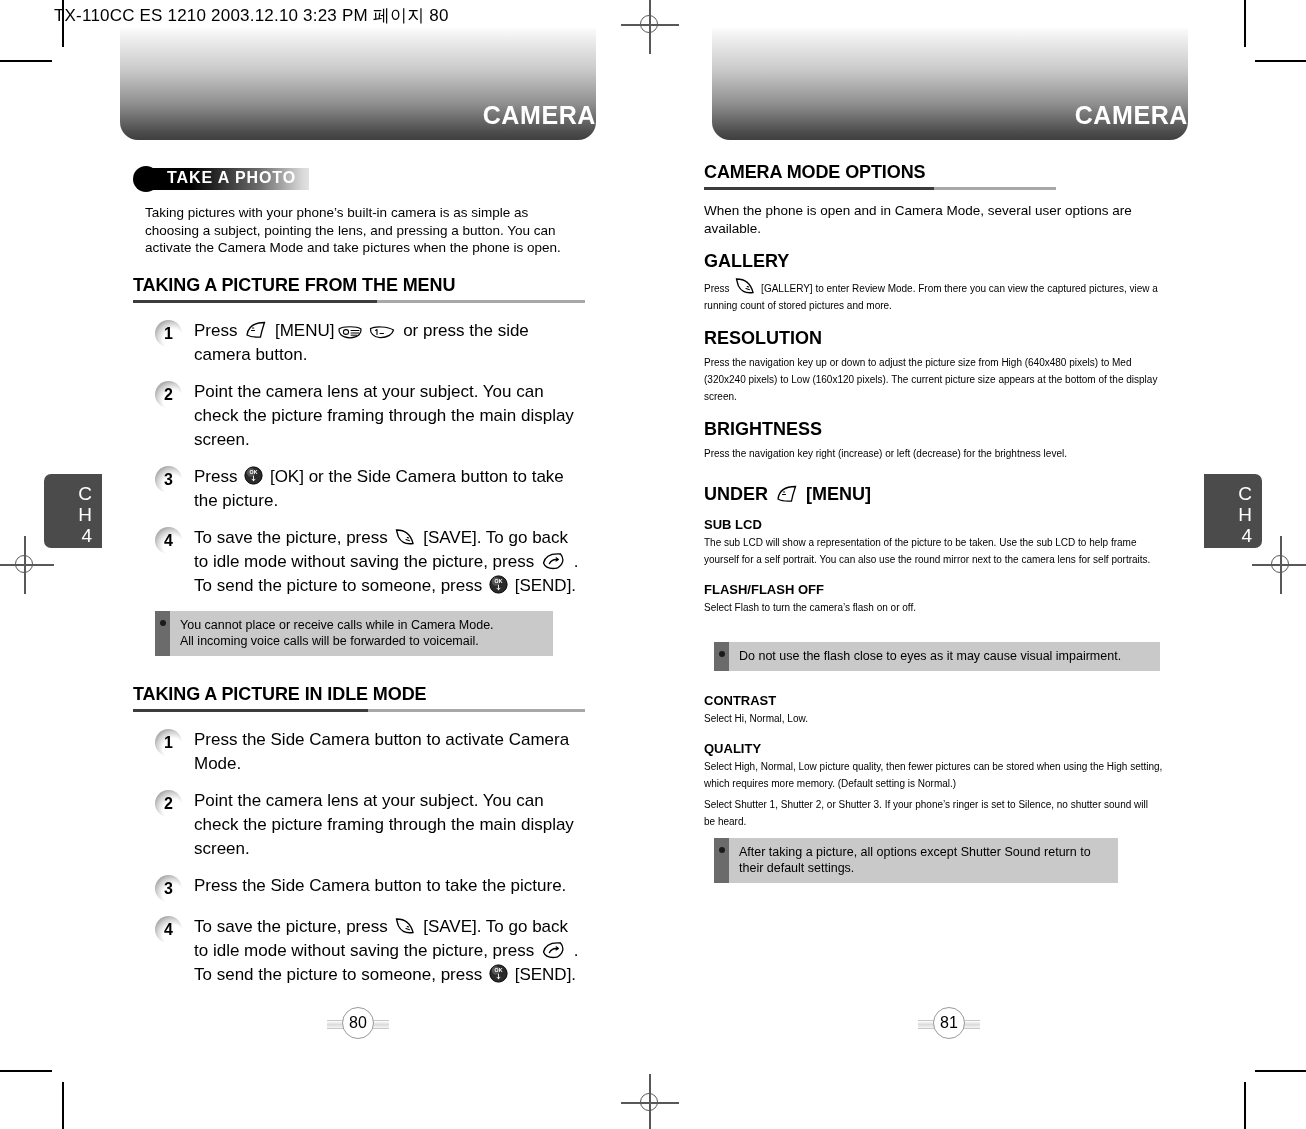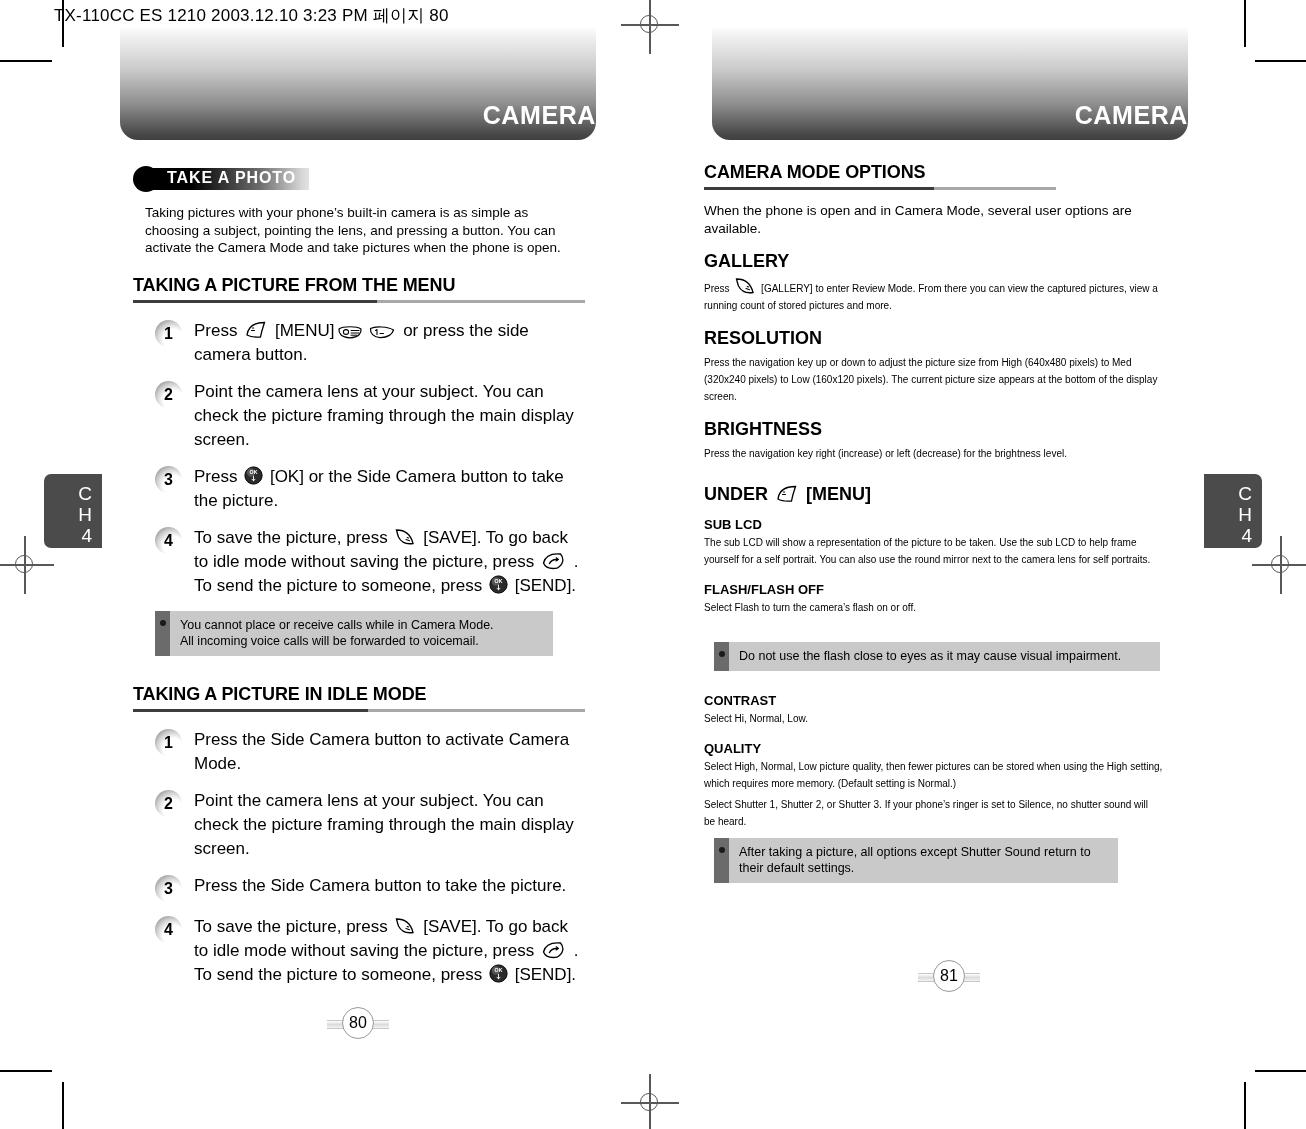"81" div.pagenum { top: 958px -> 1005px }
